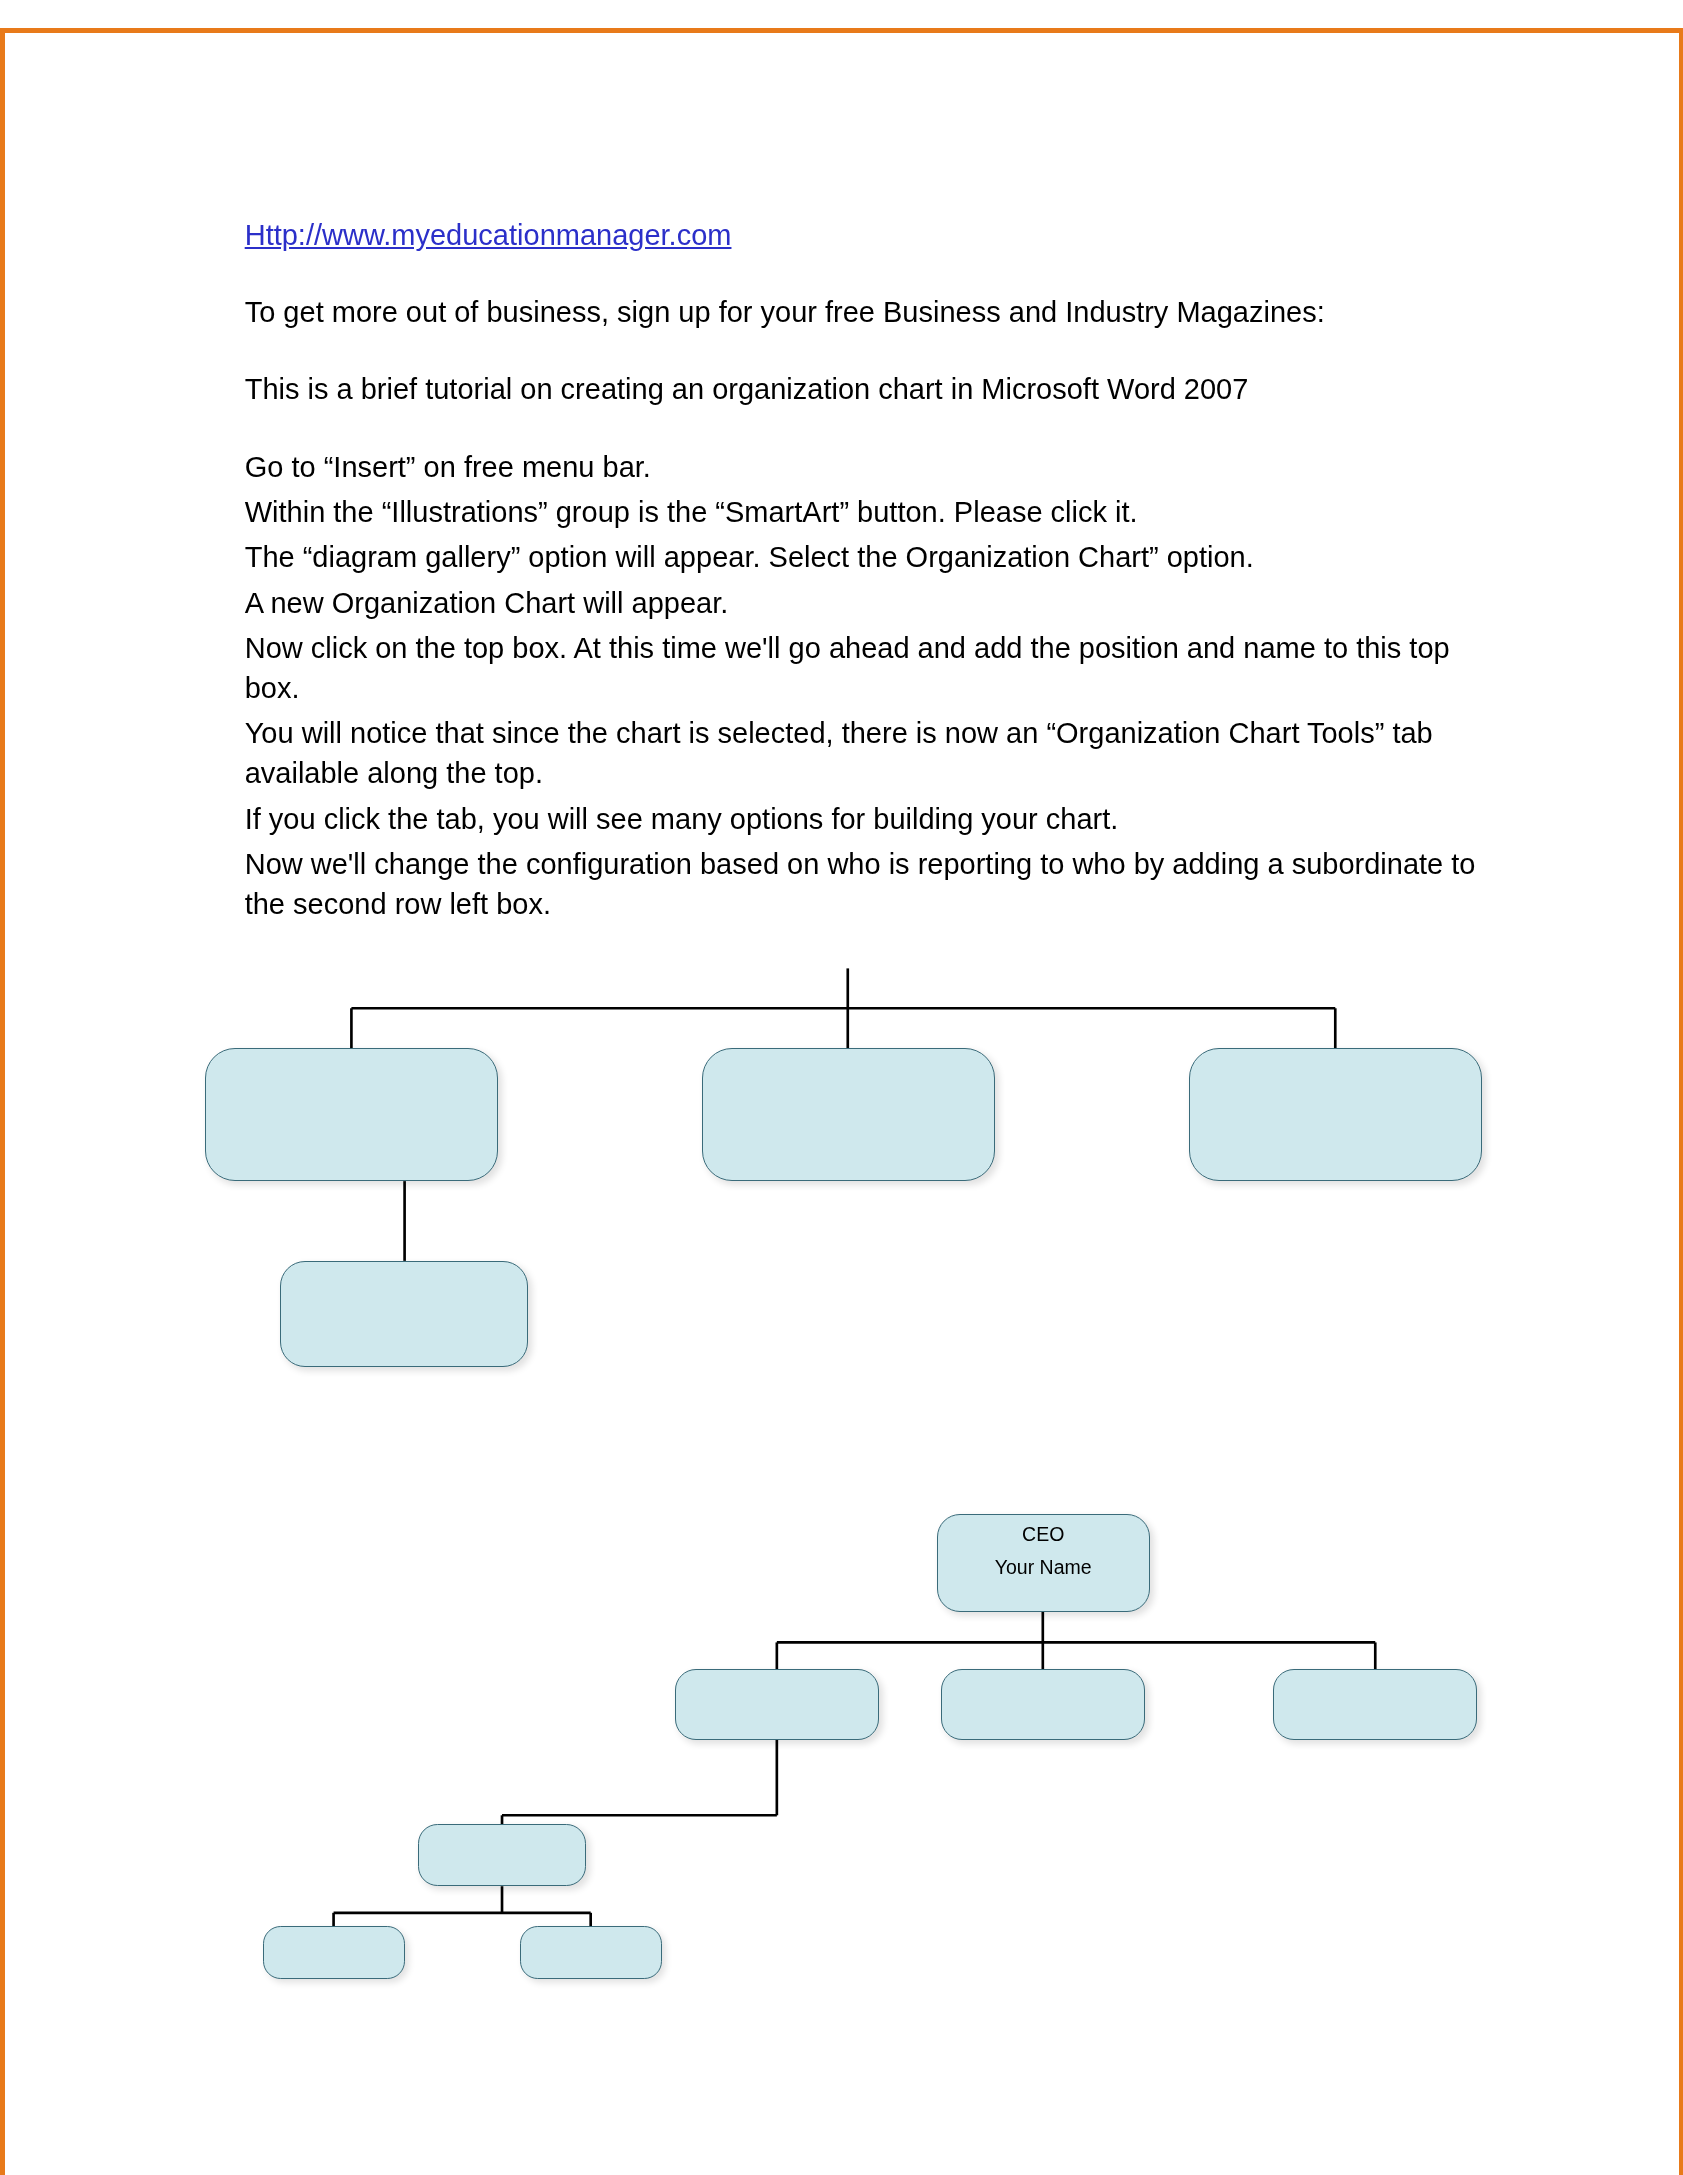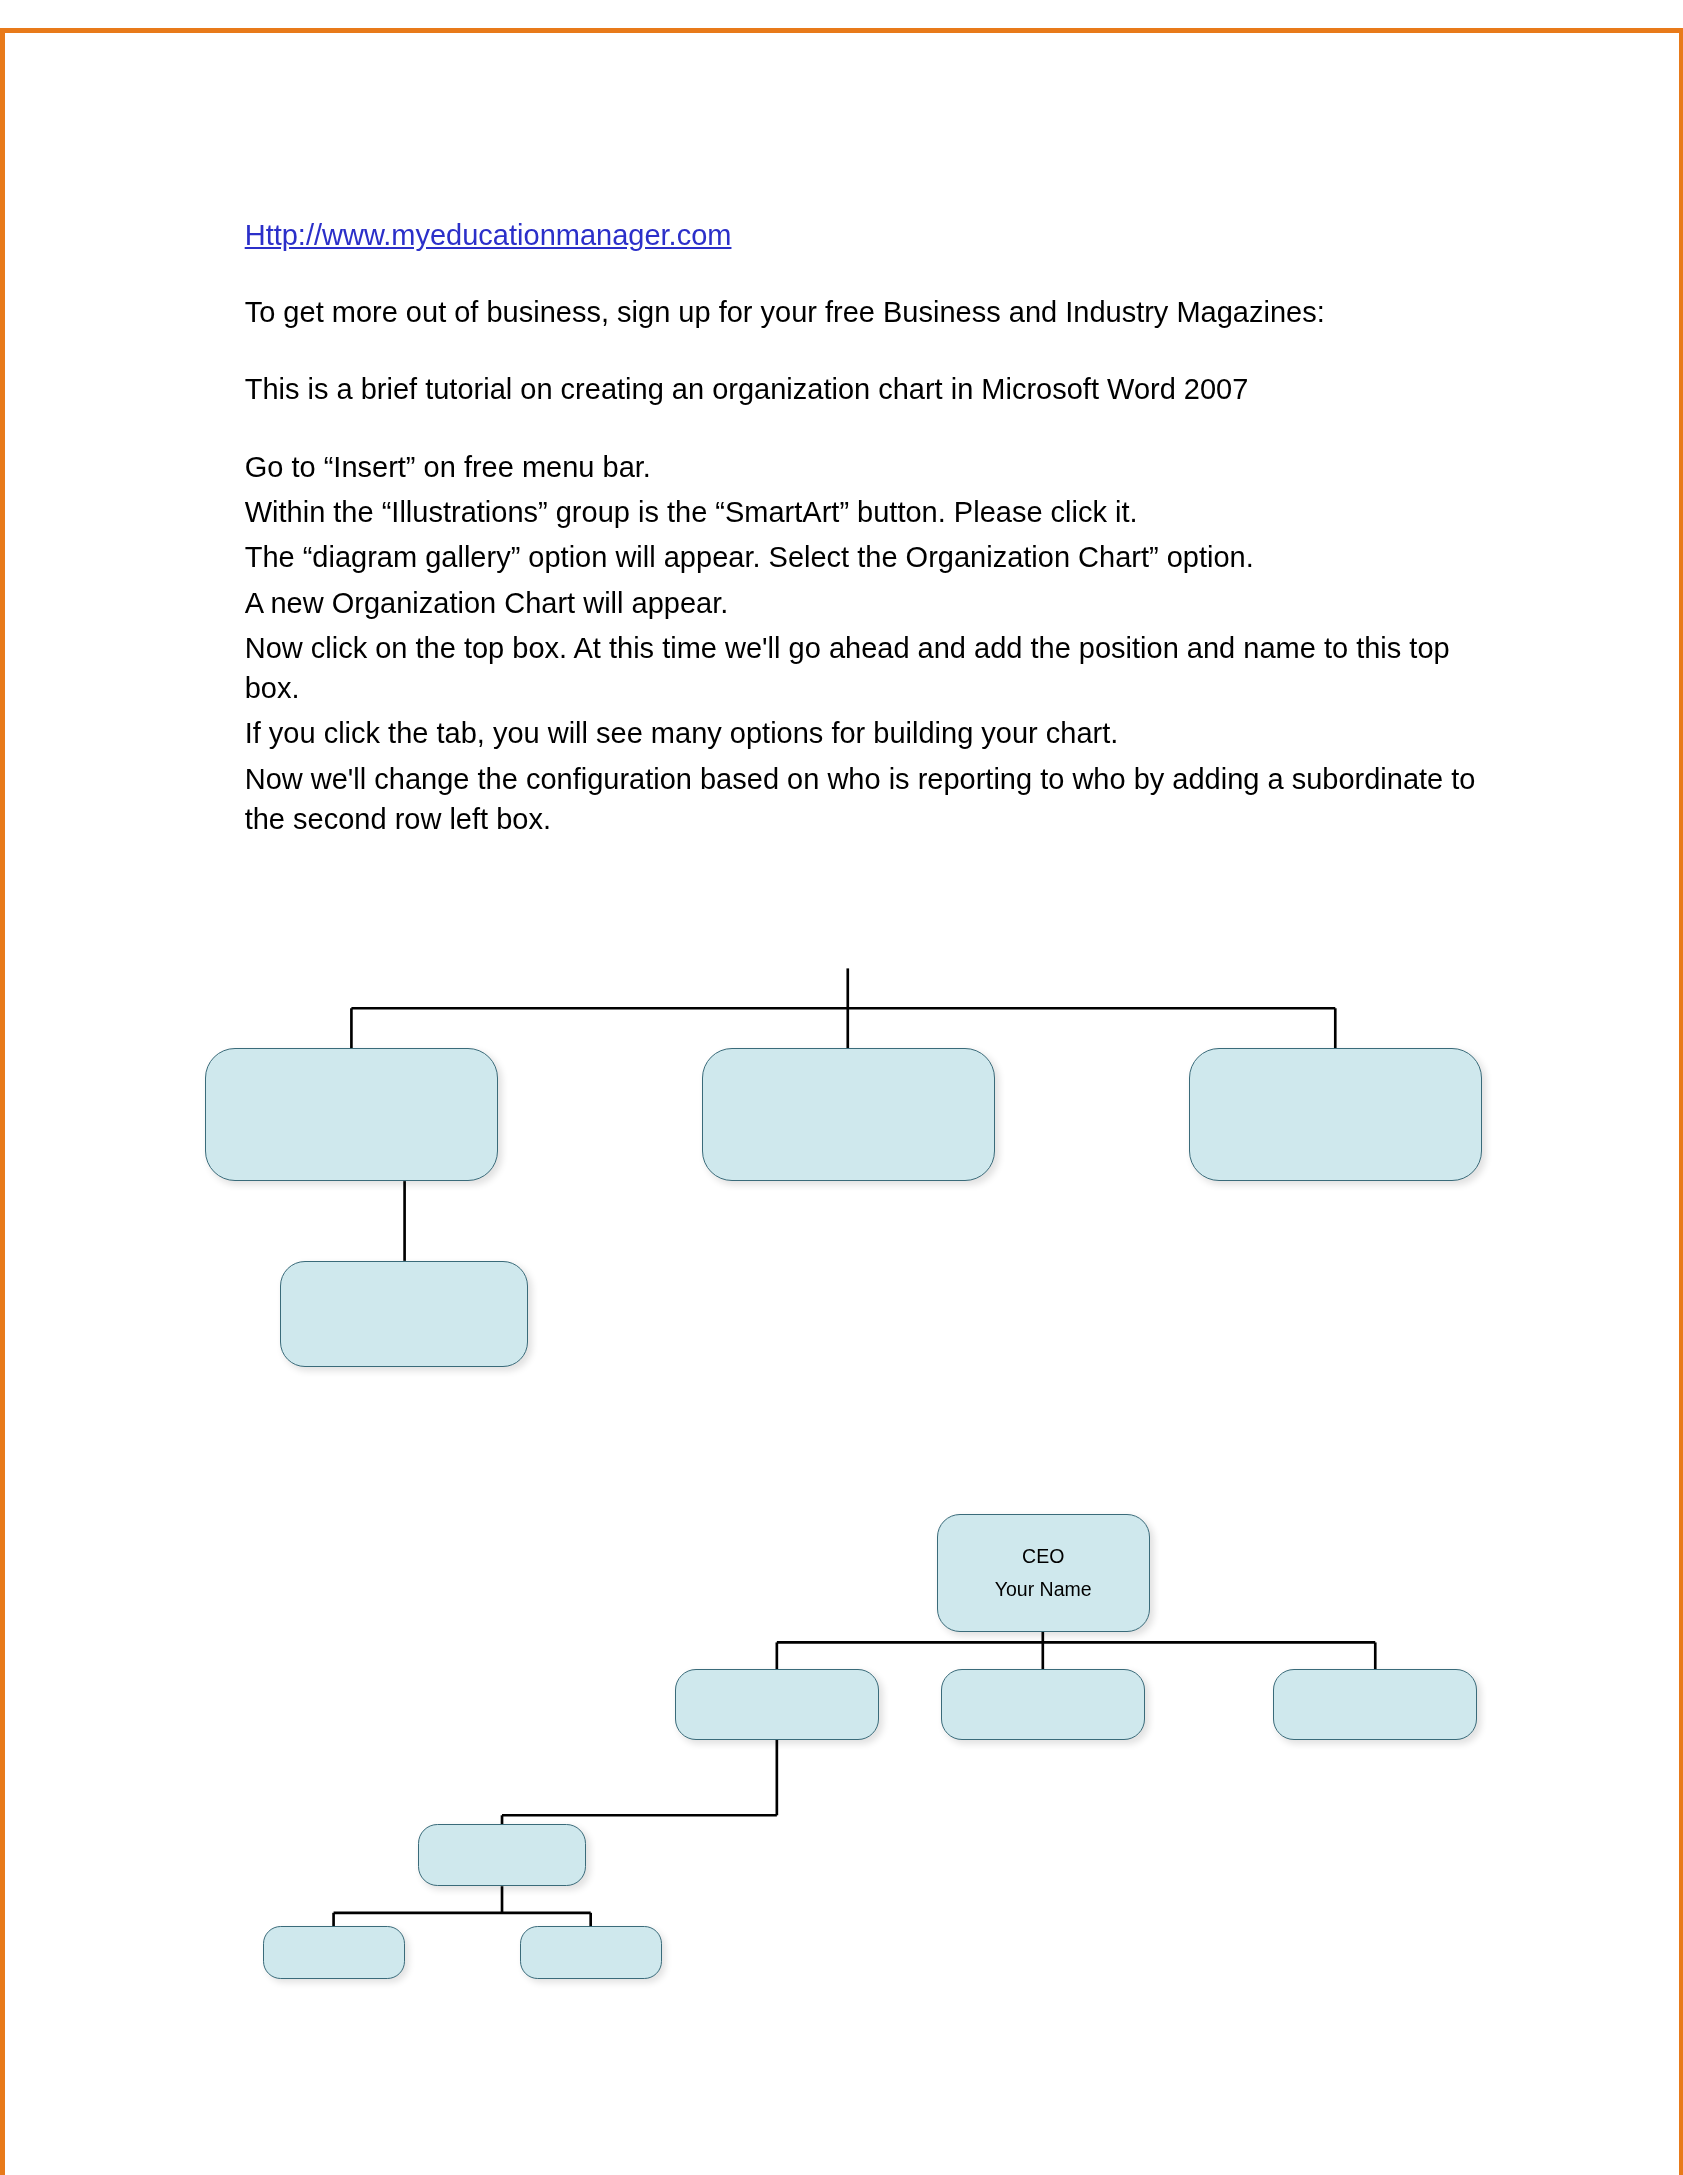"You will notice that since" p.para { html: none -> <p>You will notice that since the chart is selected, there is now an “Organization Chart Tools” tab available along the top.</p> }
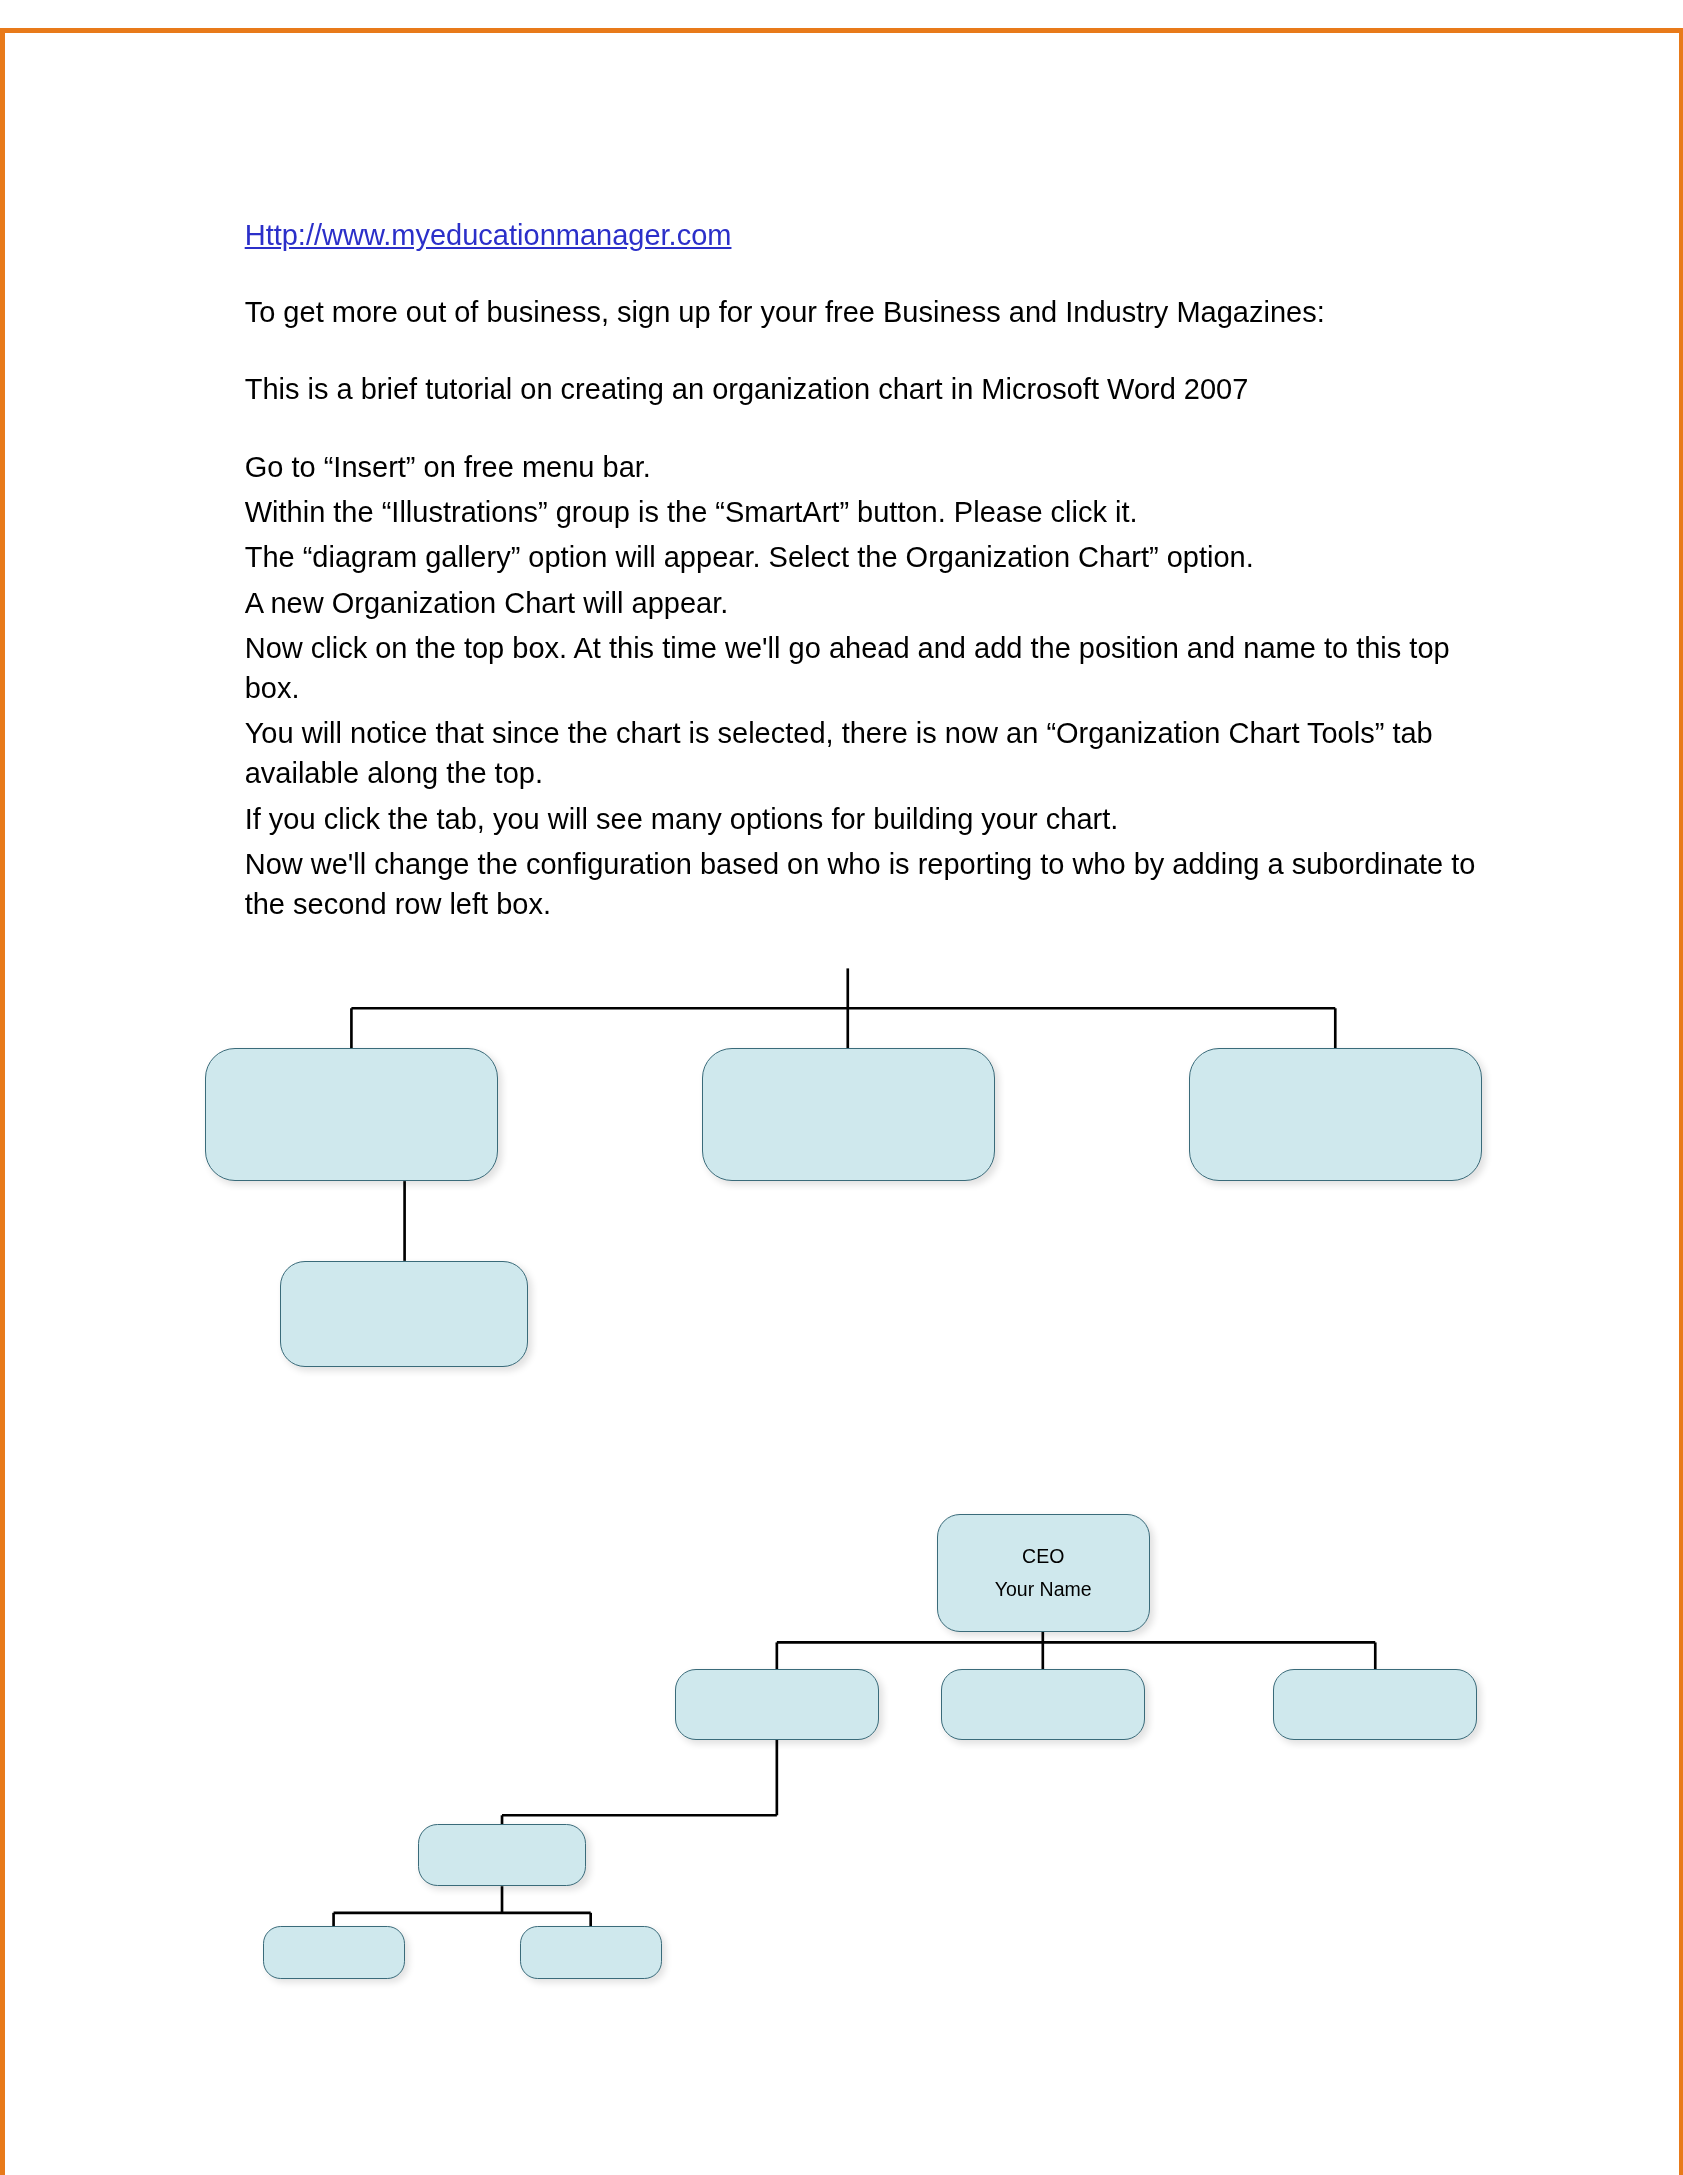"CEO" .c2-root { height: 118px -> 98px; padding-top: 25px -> 3px }
